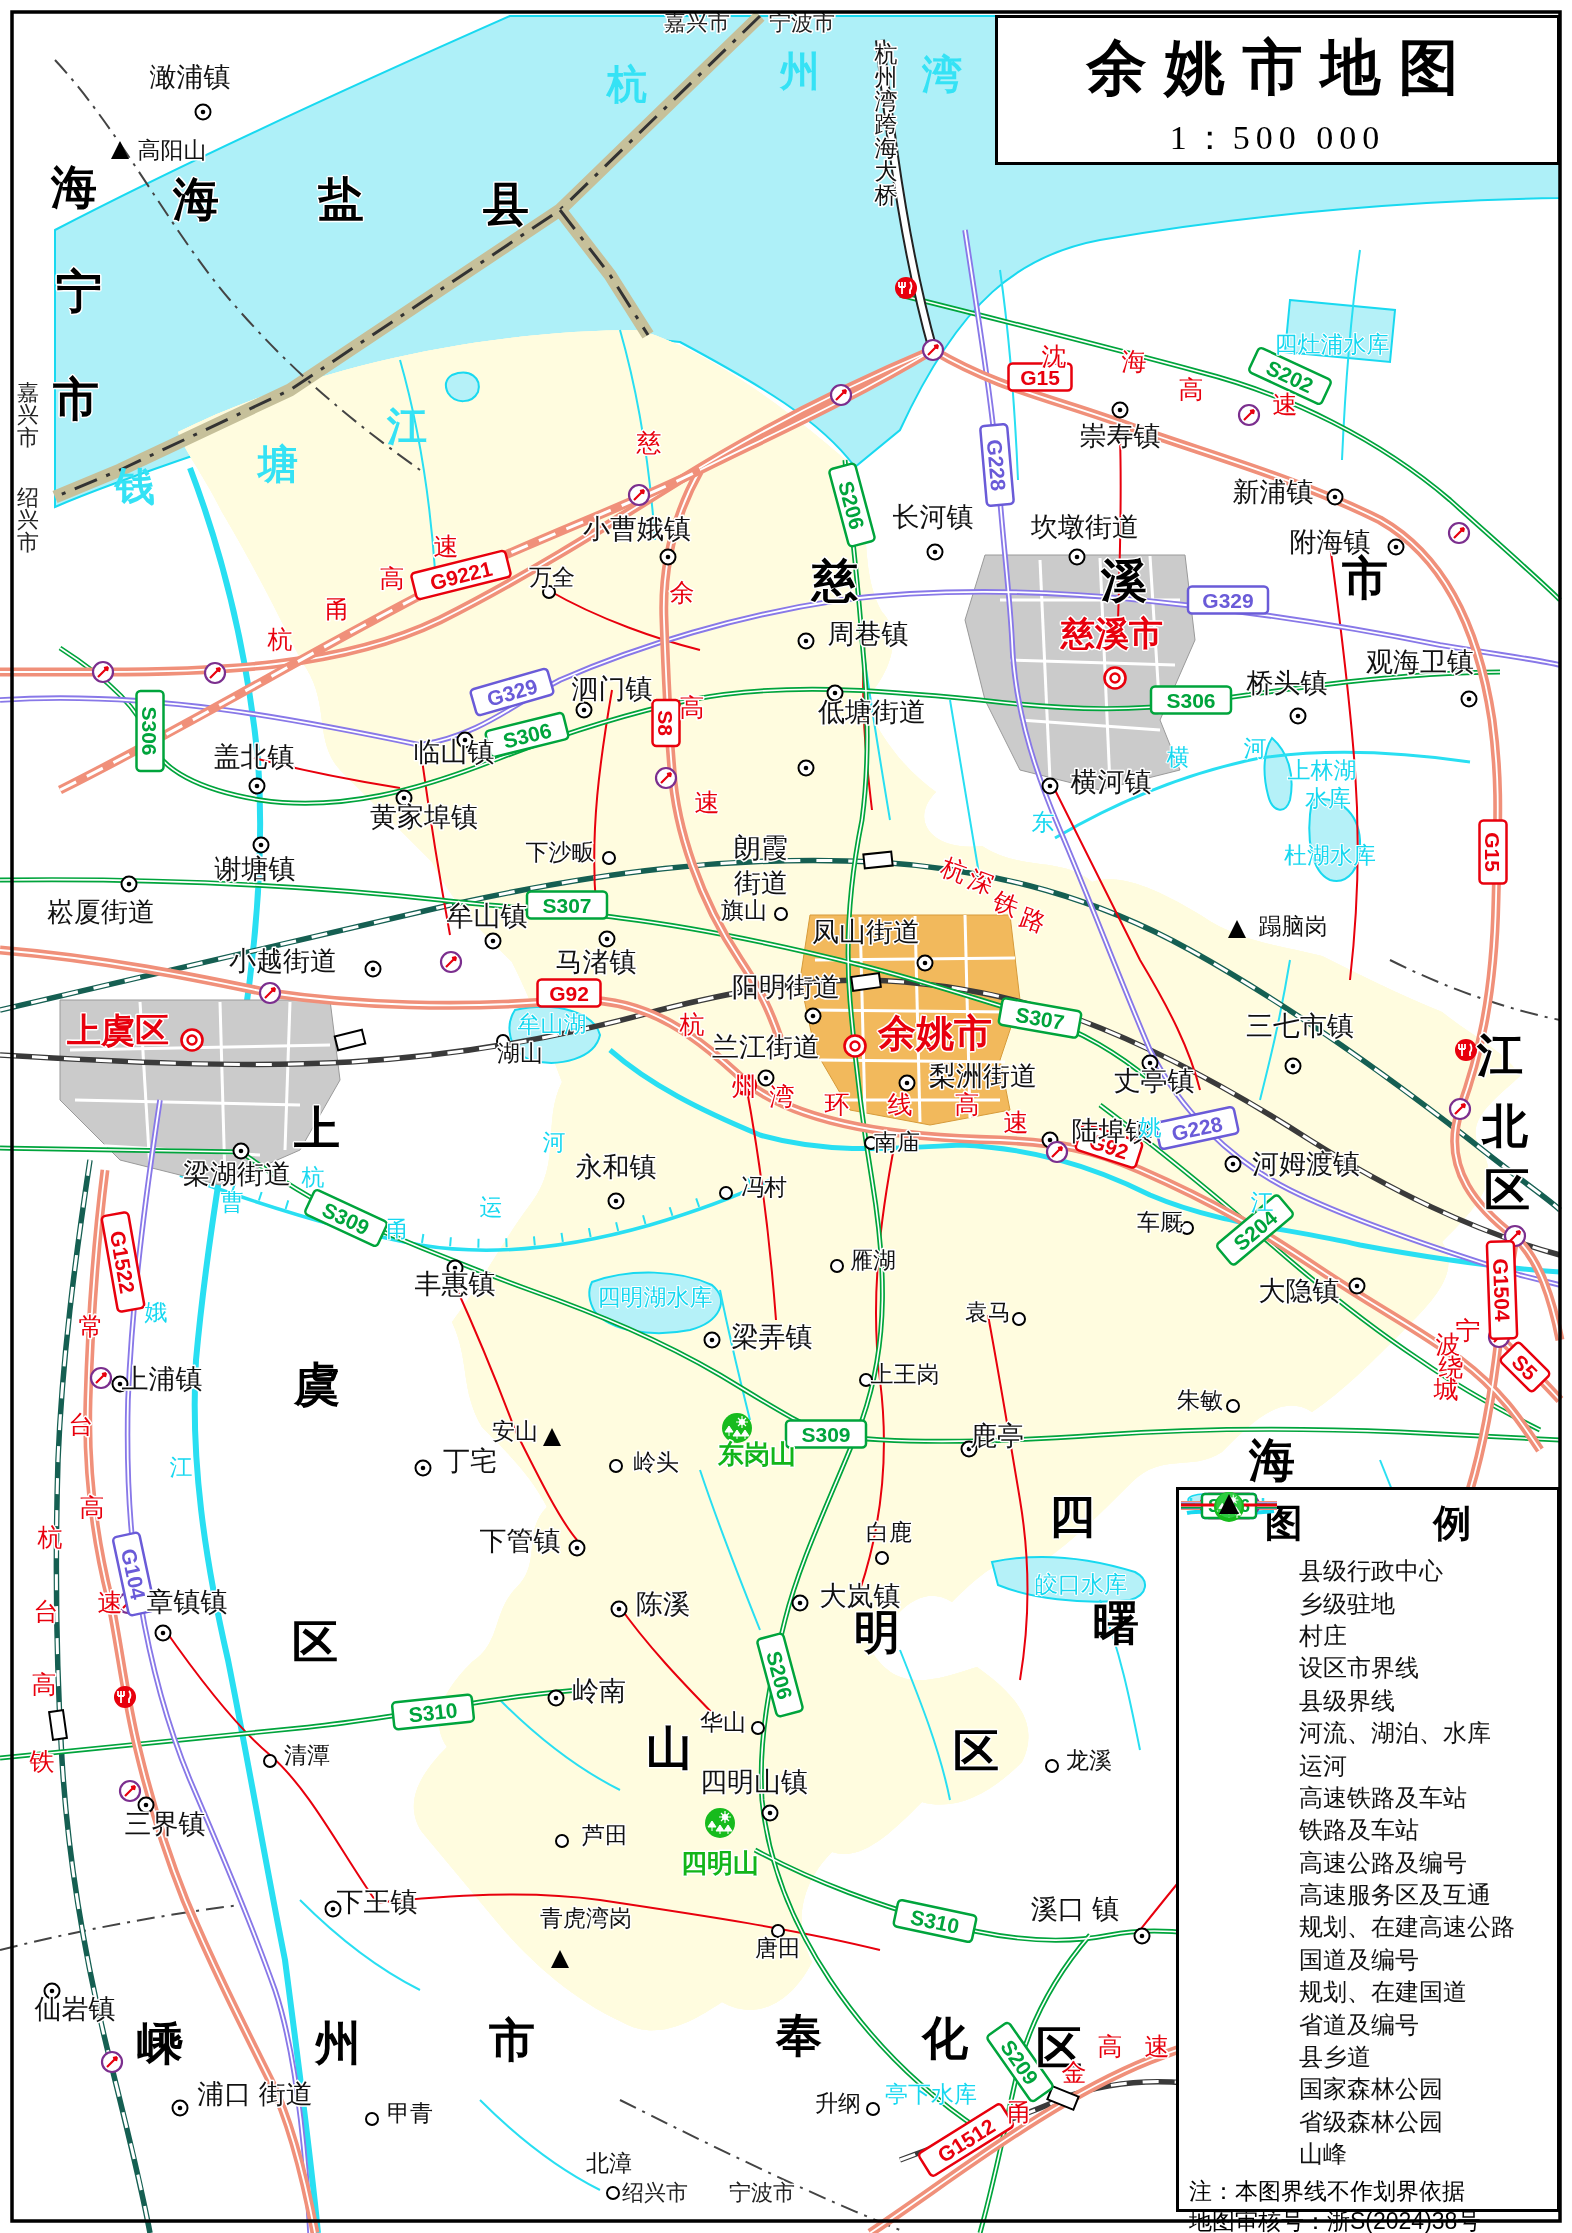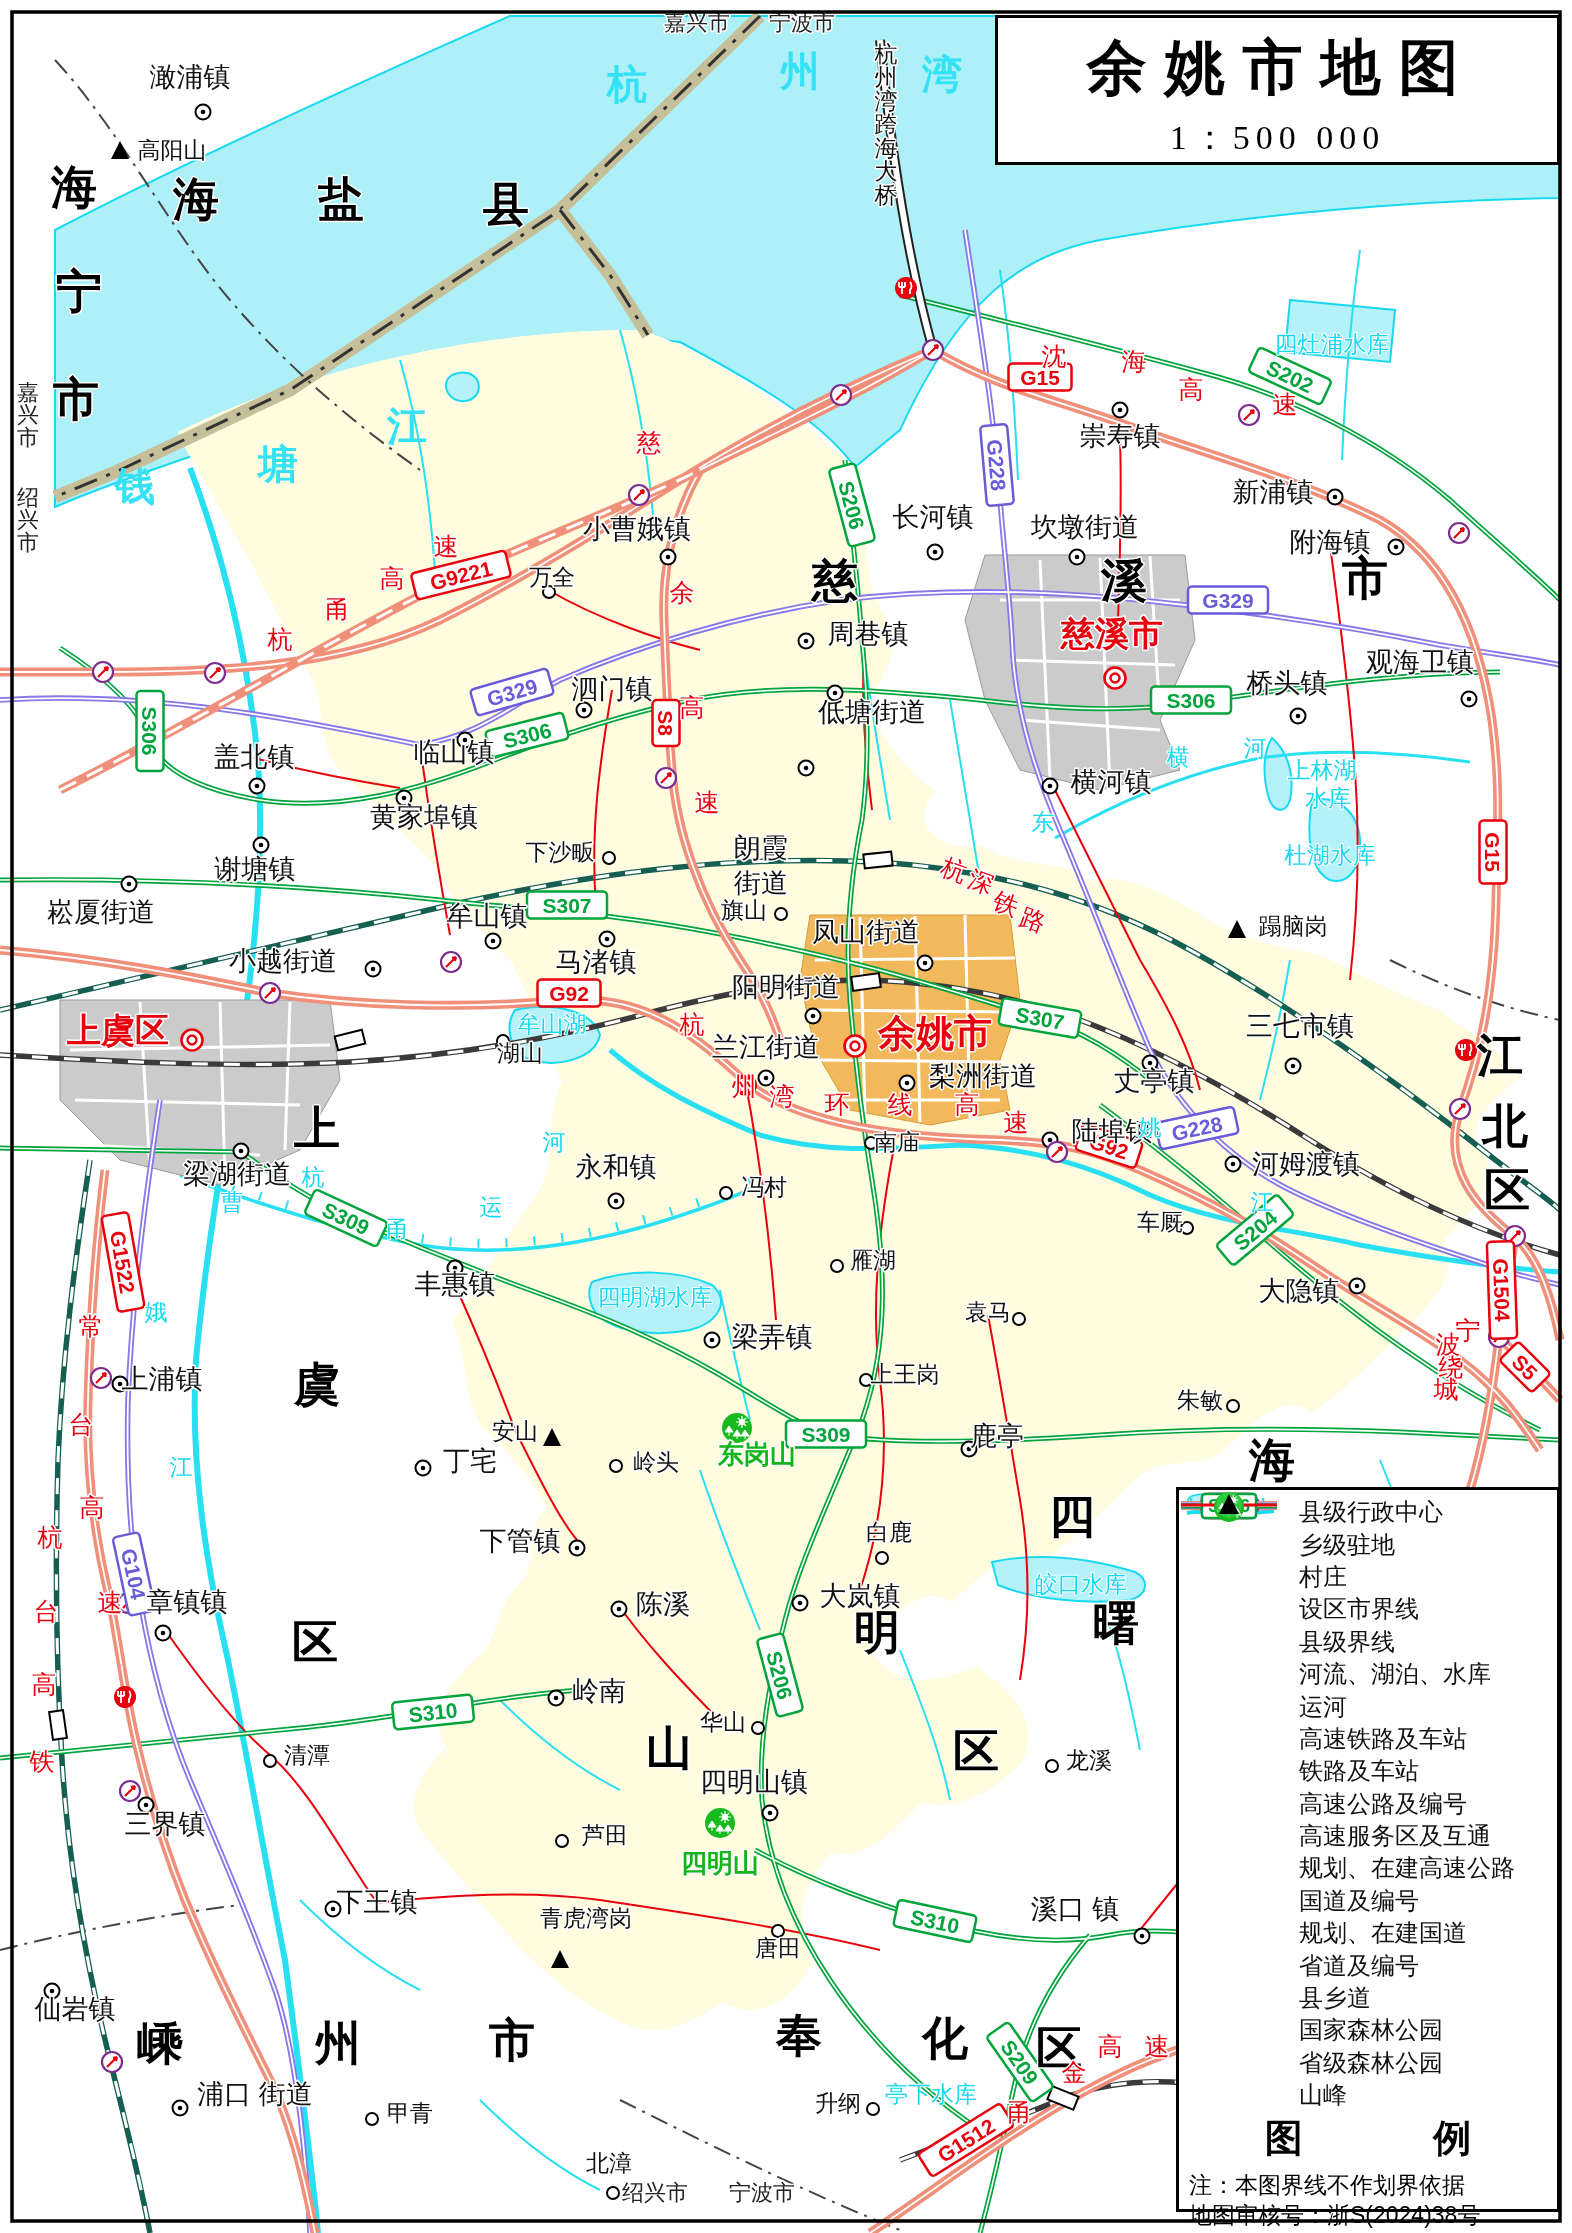"县级行政中心" div { order: before "图 例" -> after "图 例" }
